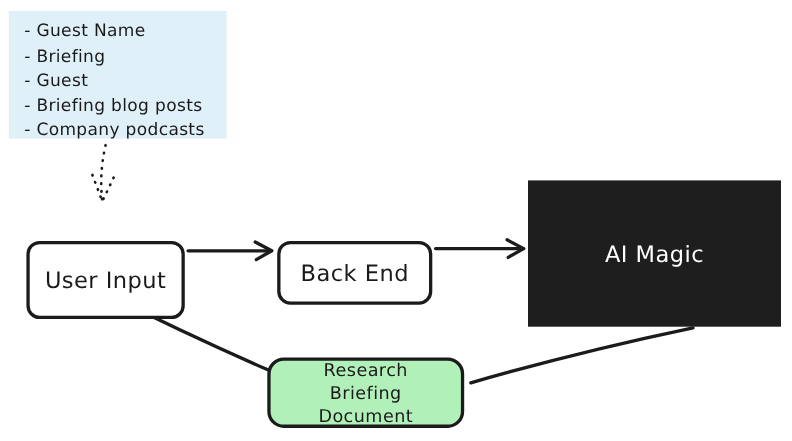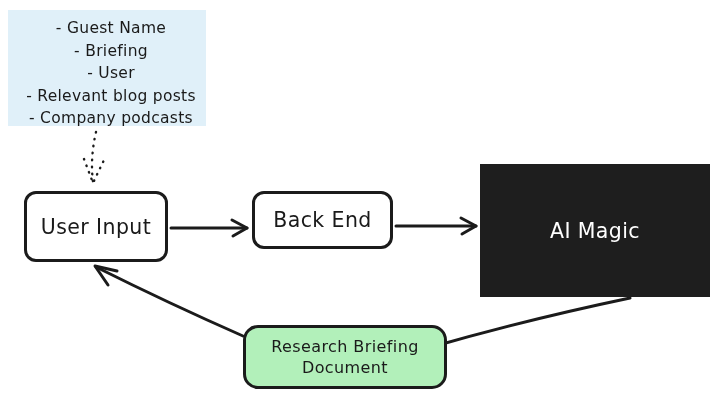"- Guest Name" .note-box { text-align: center -> none }
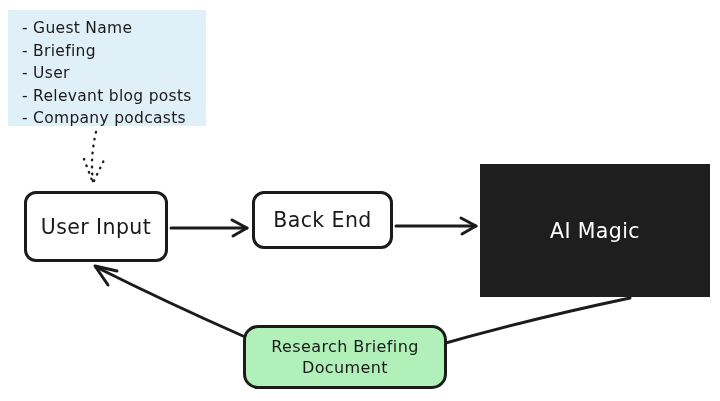"- User" div.note-line { text: User -> Guest }
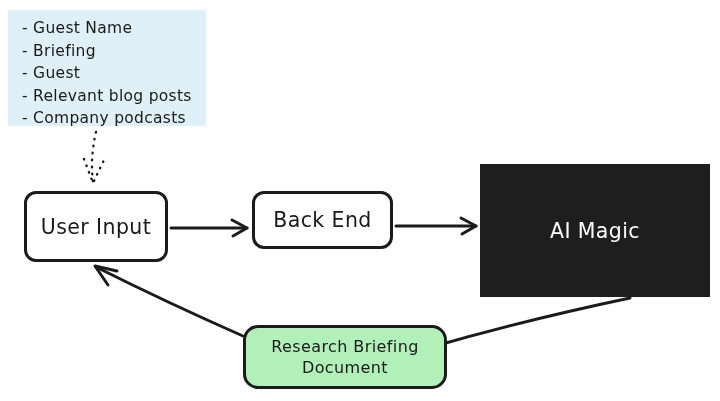"- Relevant blog posts" div.note-line { text: Relevant -> Briefing }
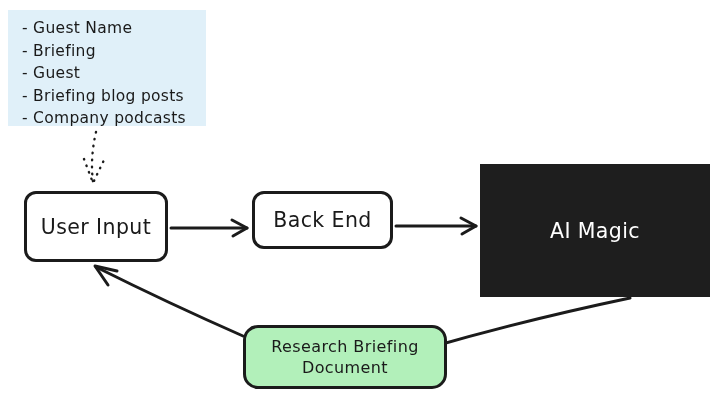"User Input" .node-outline { margin-top: none -> 28px }
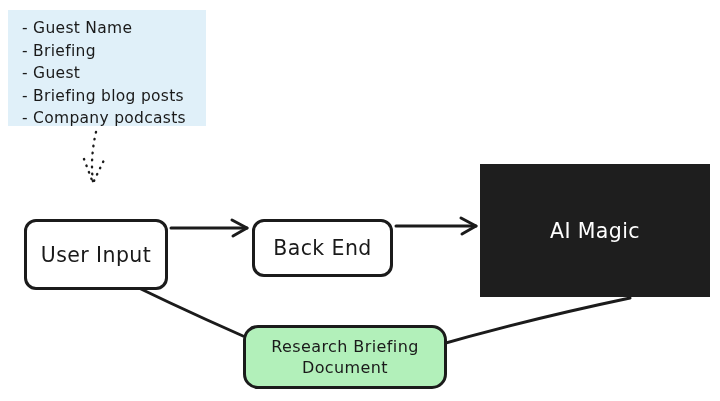"Research Briefing Document" .node-research { width: 204px -> 179px }
